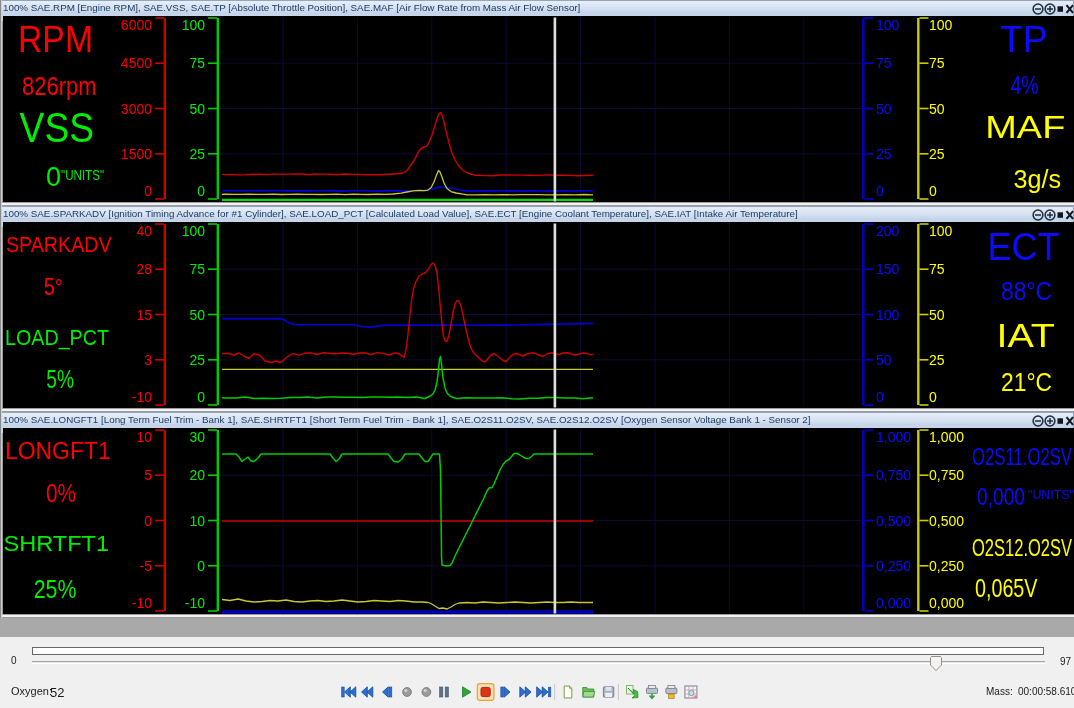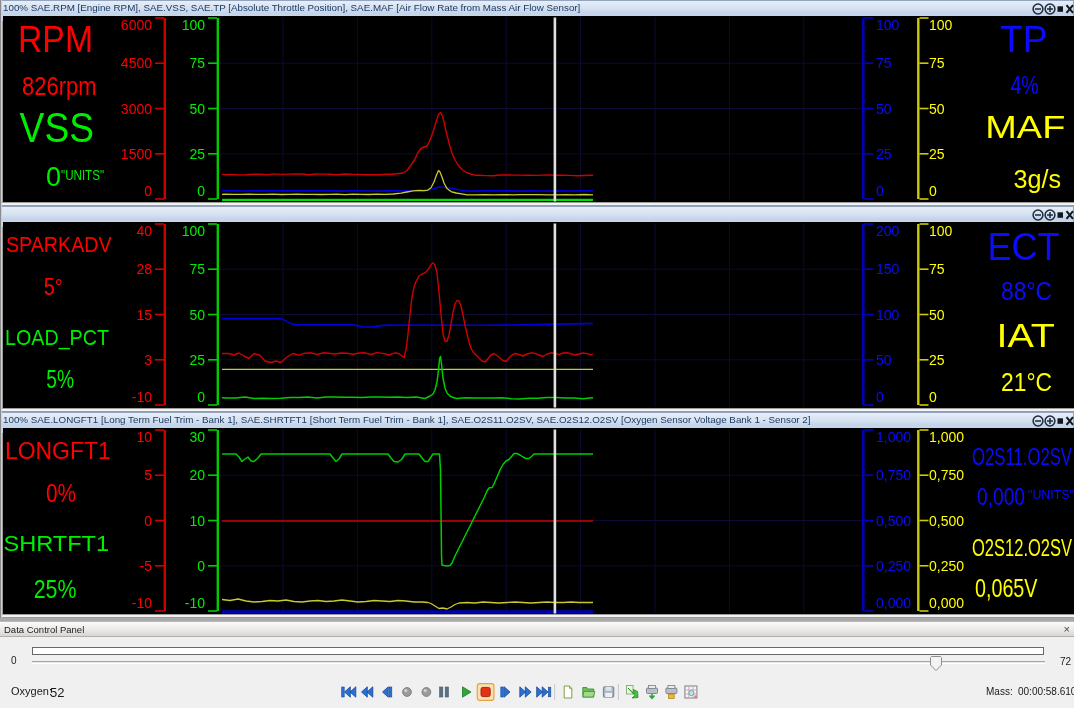"100% SAE.SPARKADV [Ignition Timing" span.tbt { html: none -> <span>100% SAE.SPARKADV [Ignition Timing Advance for #1 Cylinder], SAE.LOAD_PCT [Calculated Load Value], SAE.ECT [Engine Coolant Temperature], SAE.IAT [Intake Air Temperature]</span> }
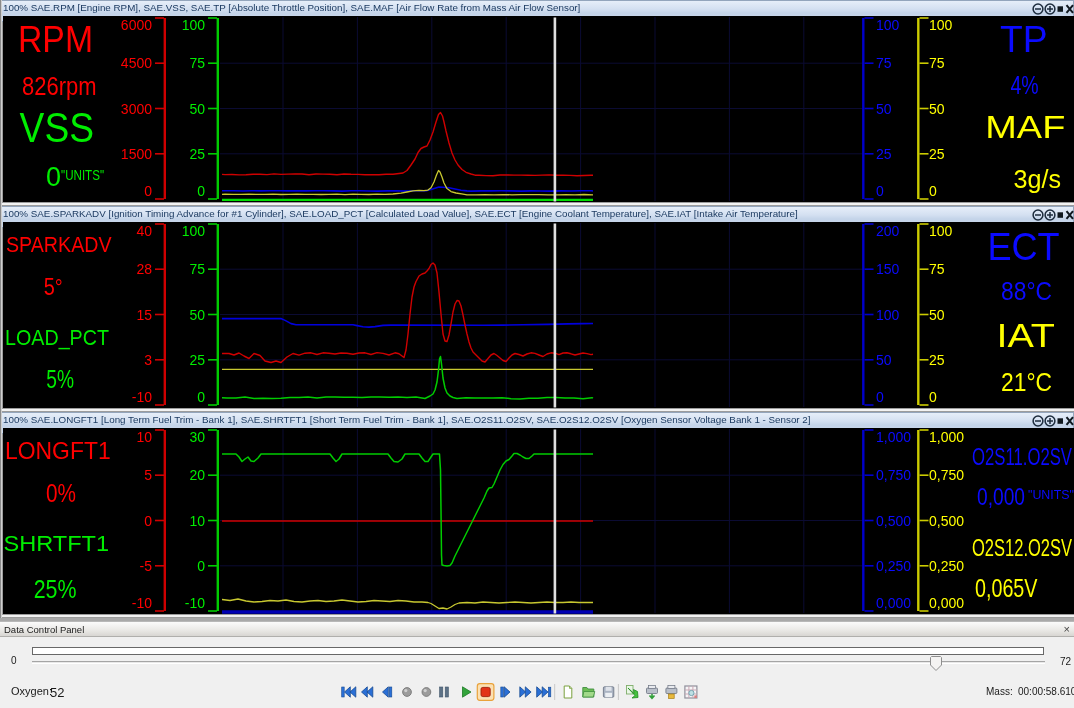"Data Control Panel" div.dcp { html: <div><span>Data Control Panel</span><span>×</span></div> -> none }
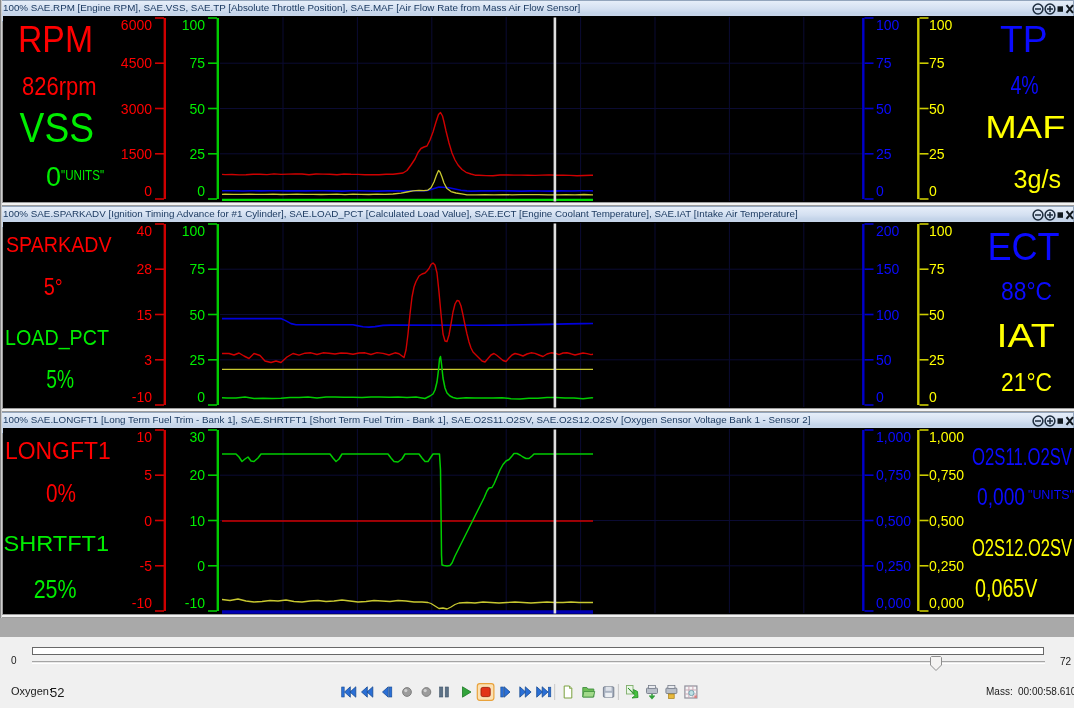"72" div.lab { text: 72 -> 97 }
